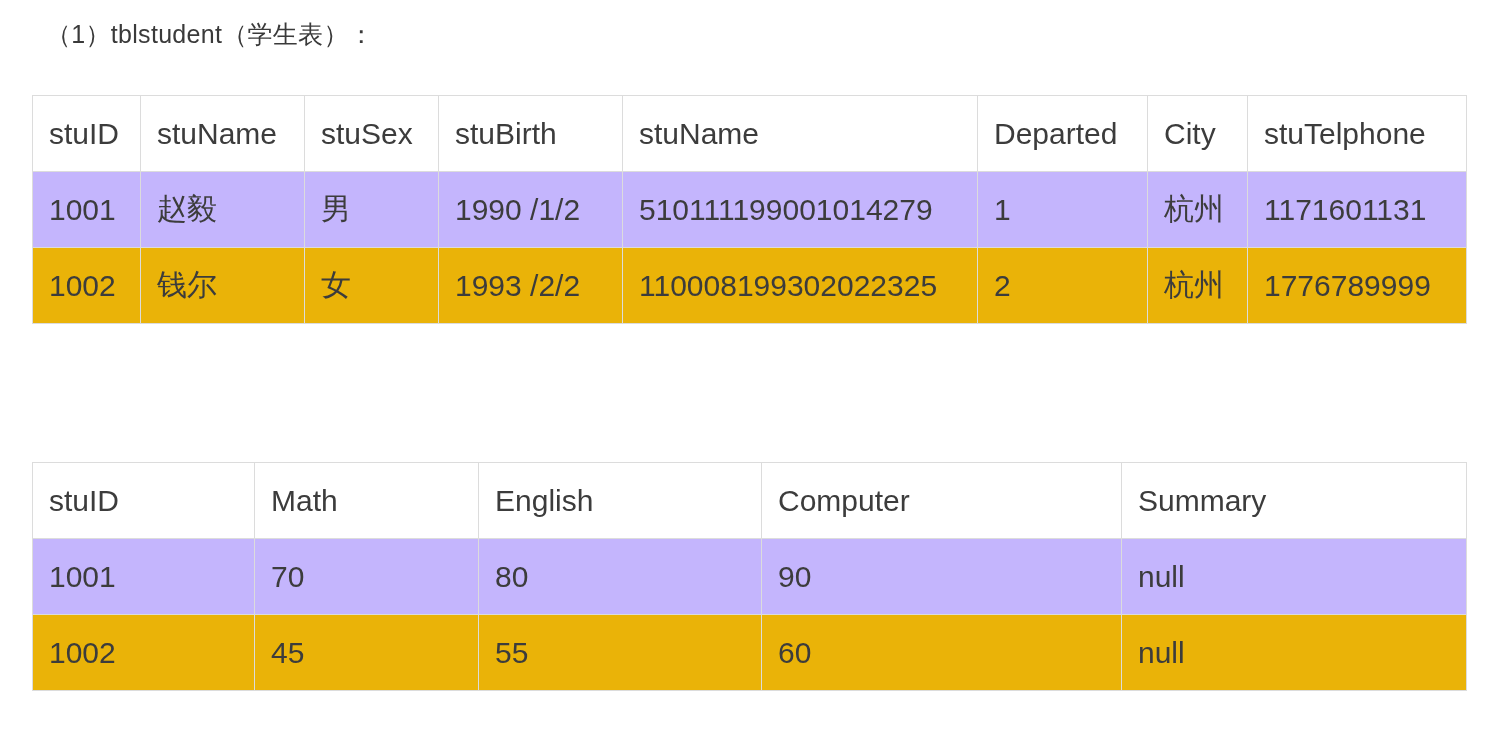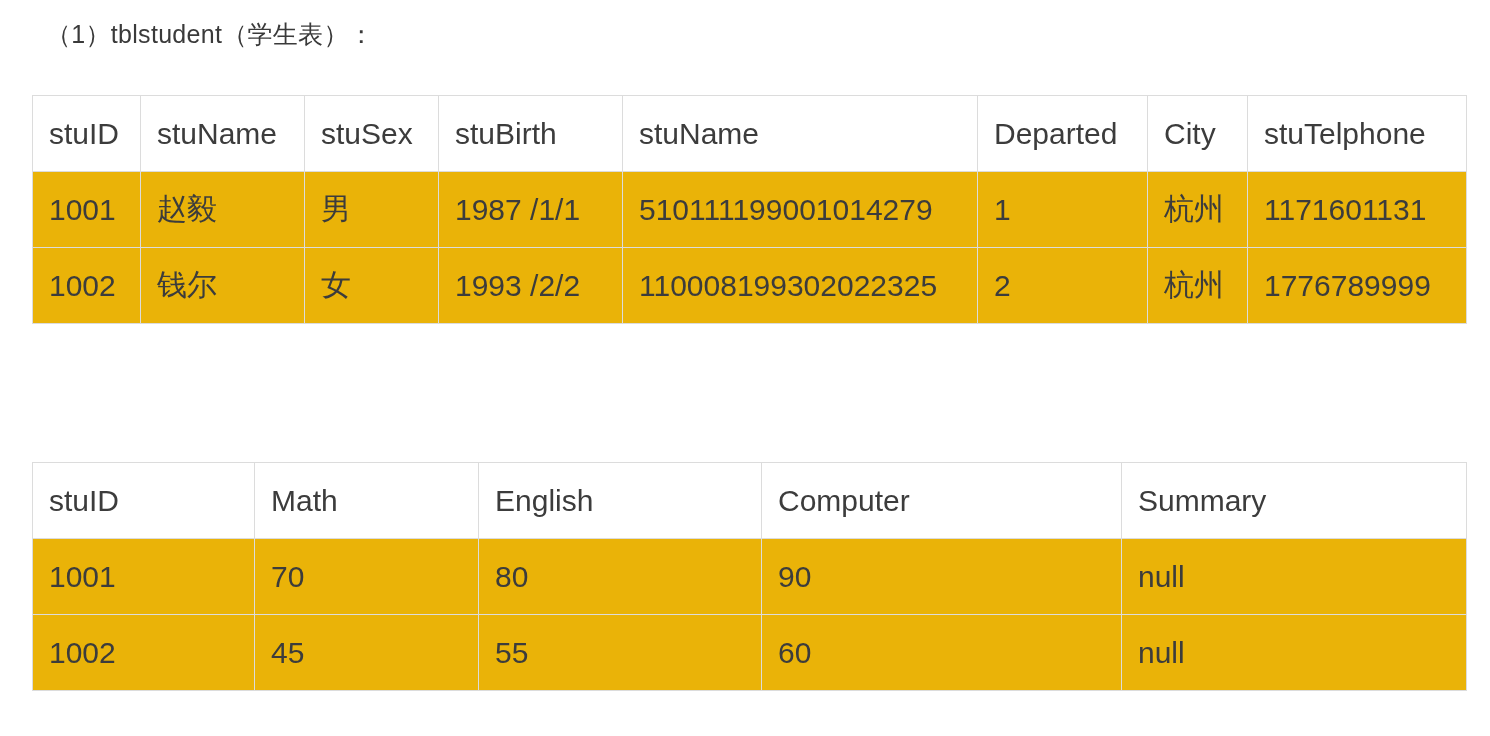"1001" table.data-table tbody tr.striped td { background: #eab308 -> #c4b5fd }
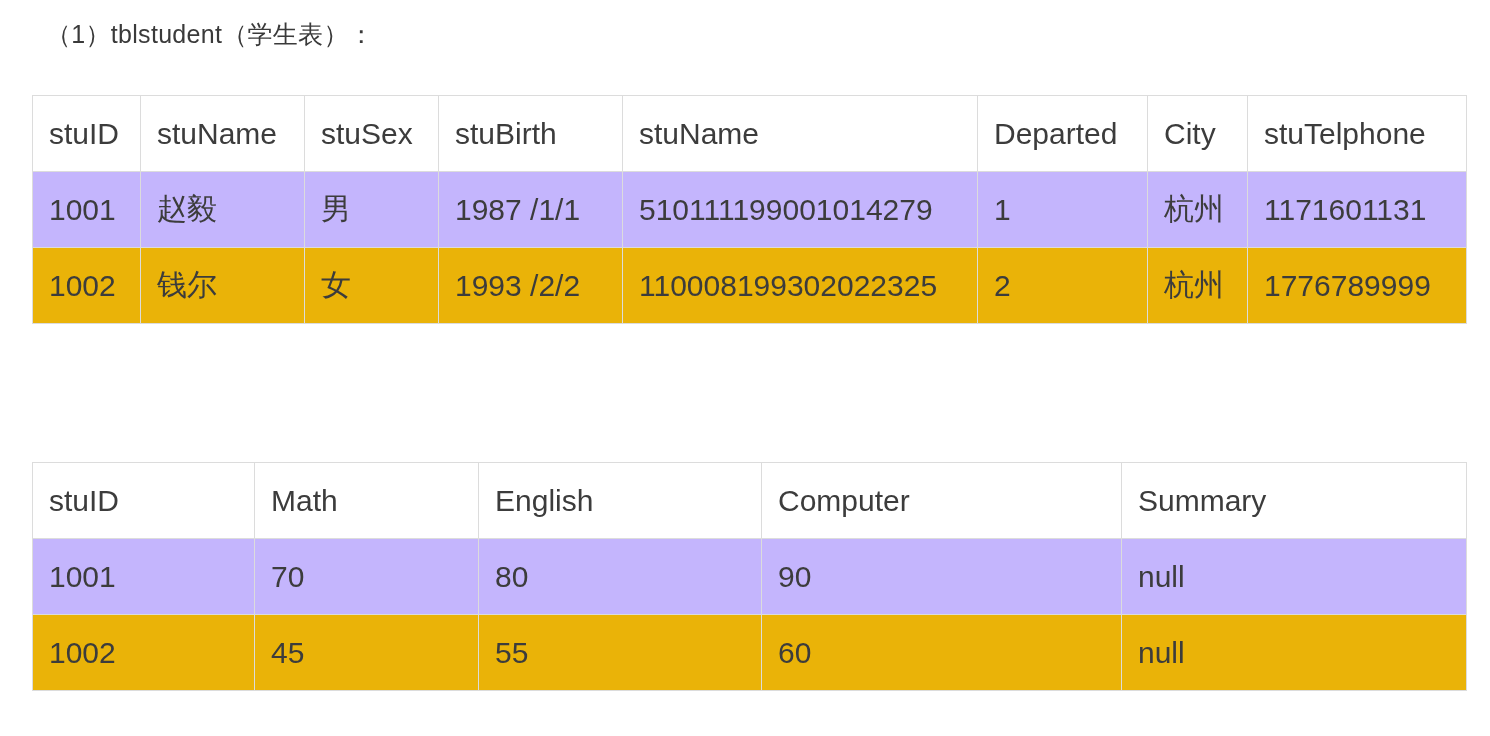"1987 /1/1" td { text: 1987 /1/1 -> 1990 /1/2 }
